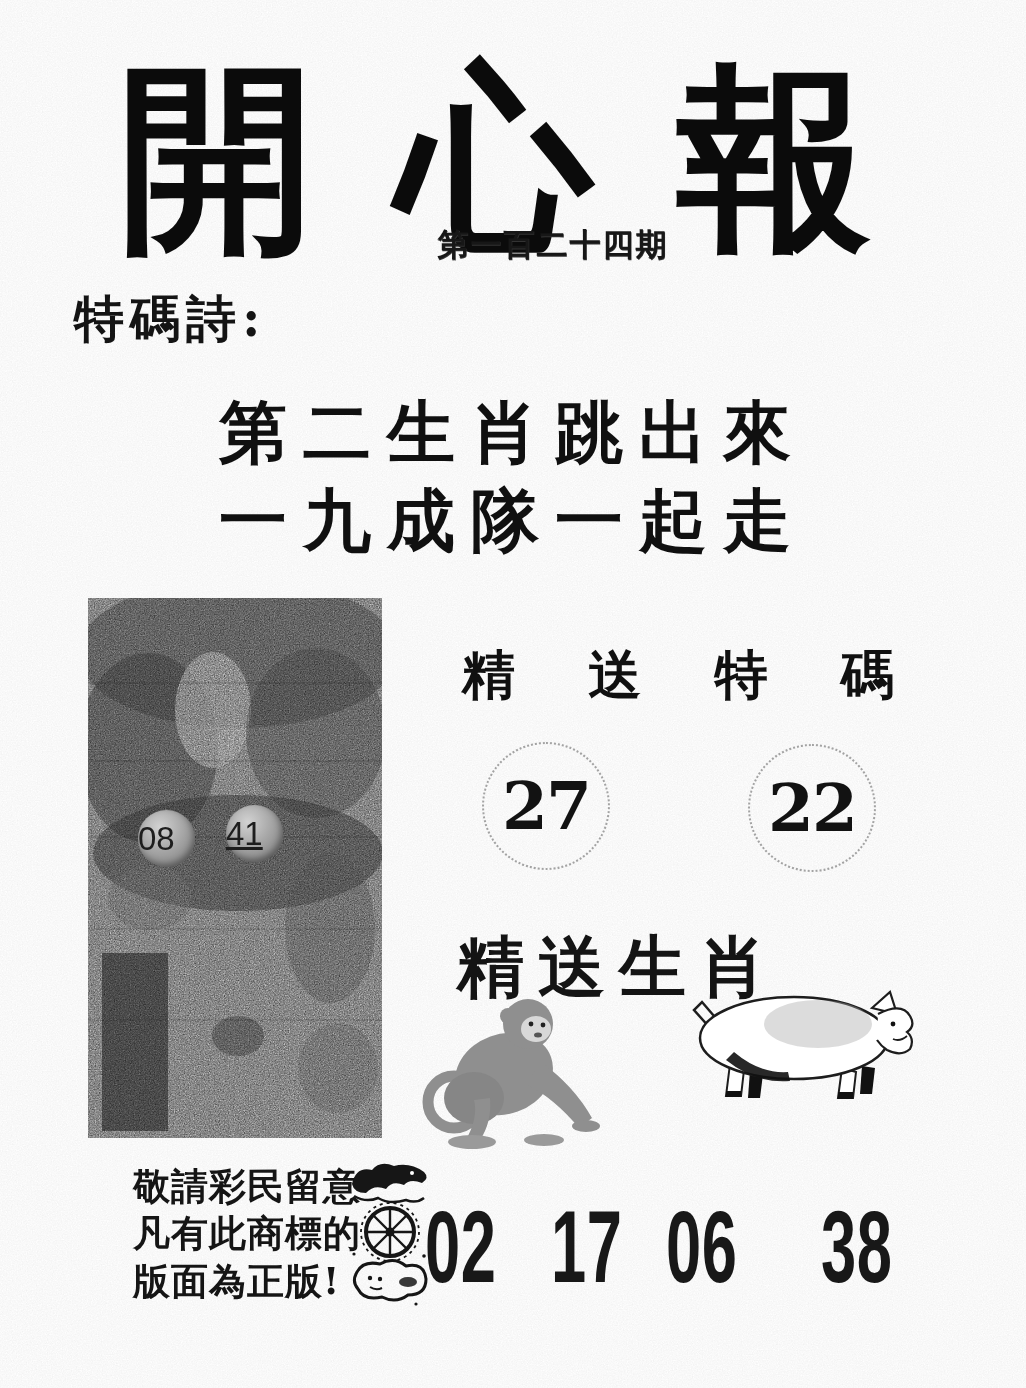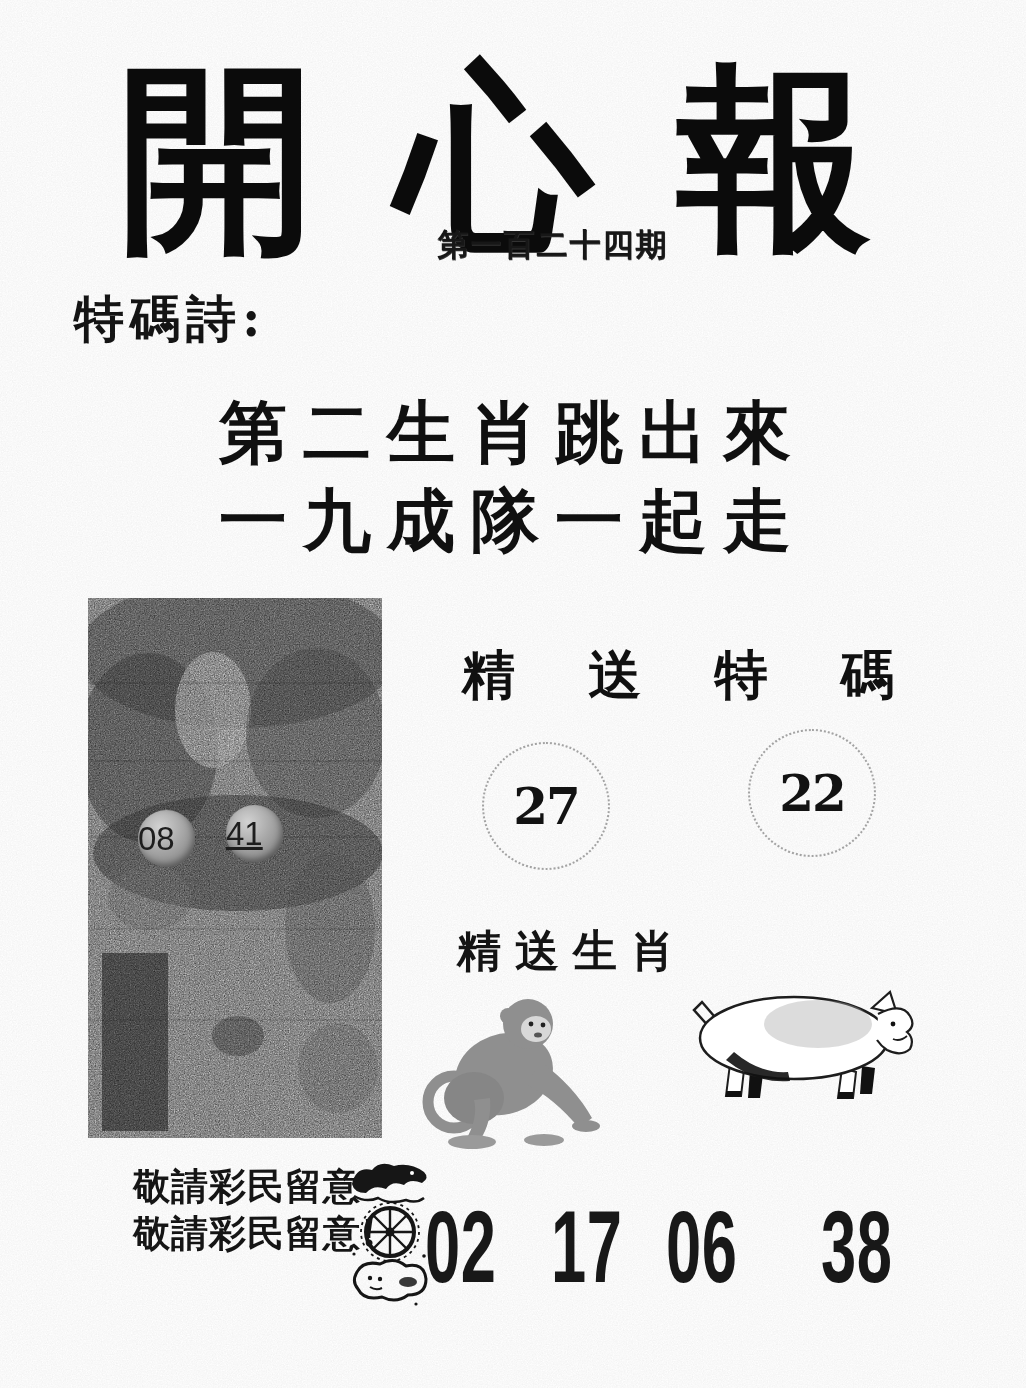"27" .special-num { font-size: 50px -> 66px }
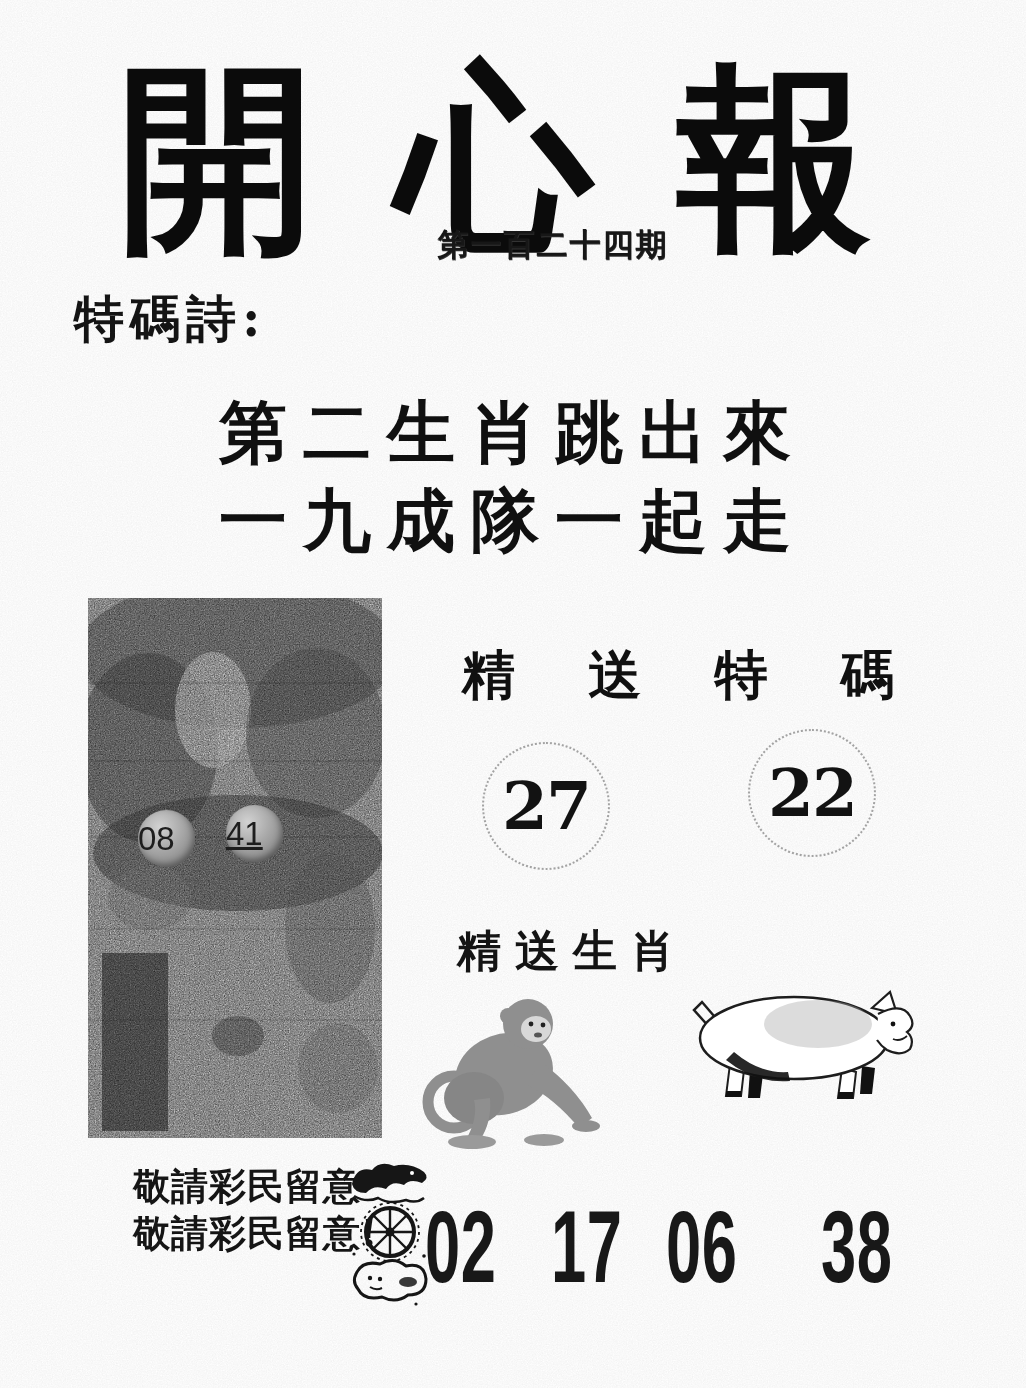"22" .circle-22 { top: 729px -> 744px }
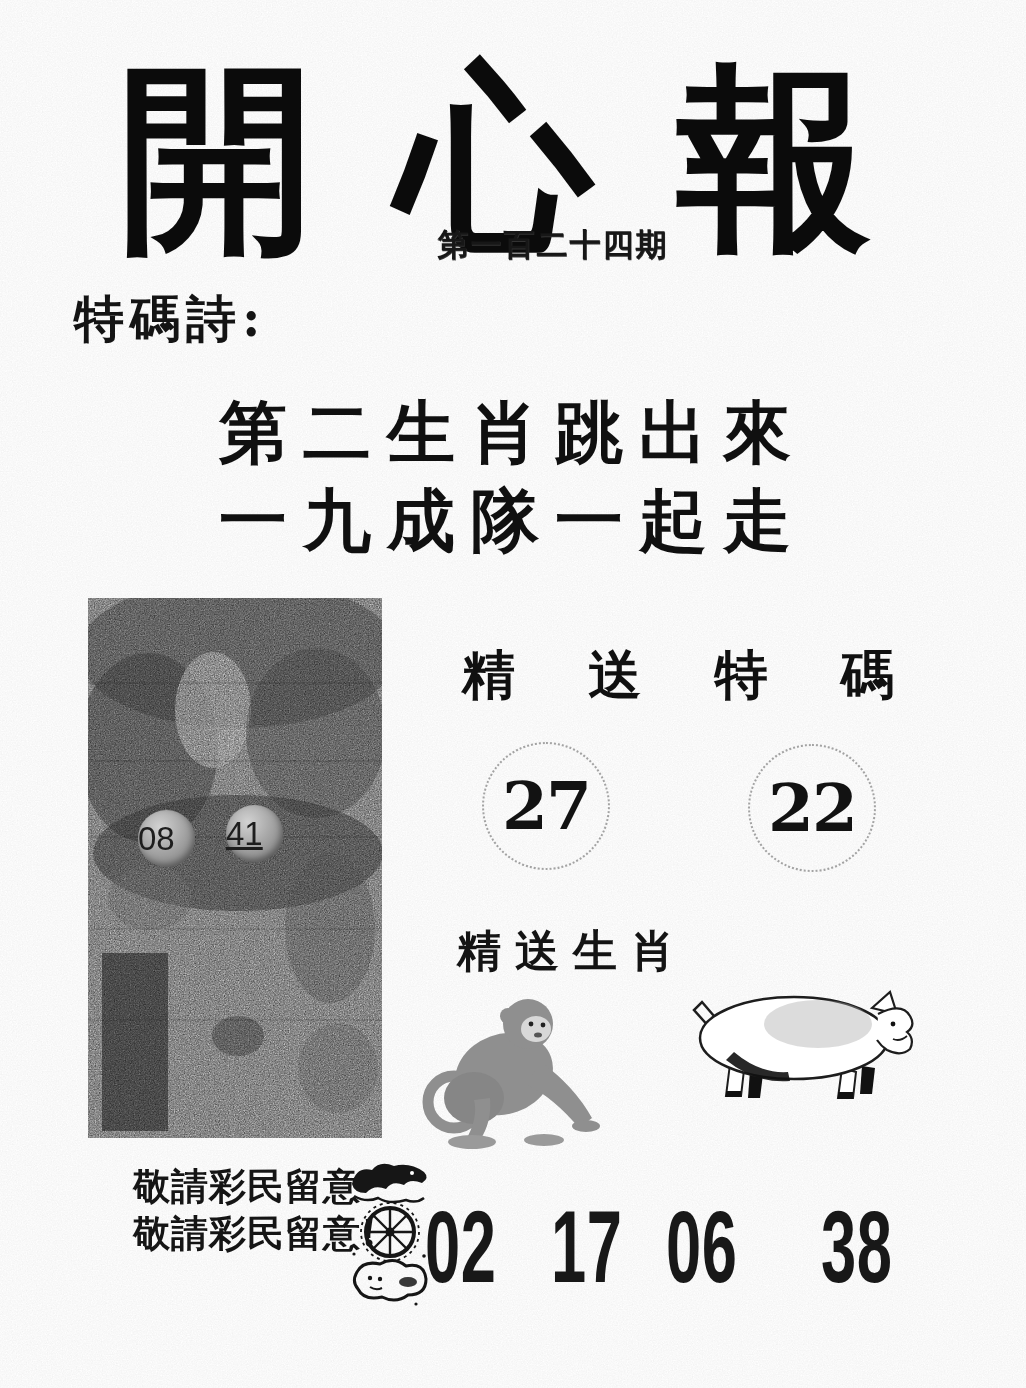"精送生肖" .zodiac-heading { font-size: 44px -> 67px }
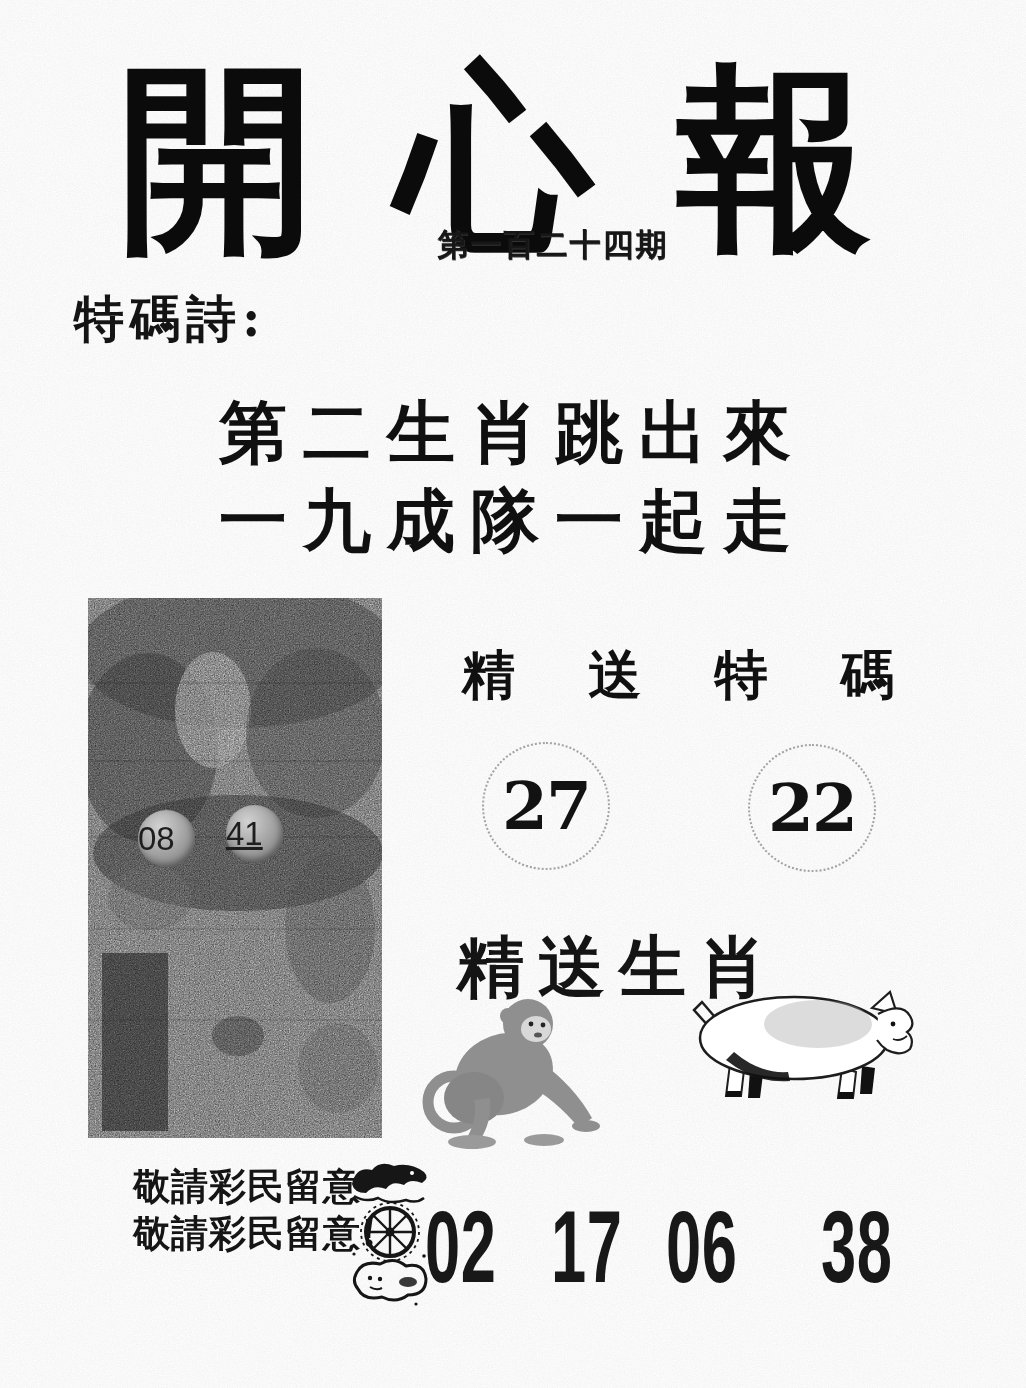"凡有此商標的" div { html: none -> <div>凡有此商標的</div> }
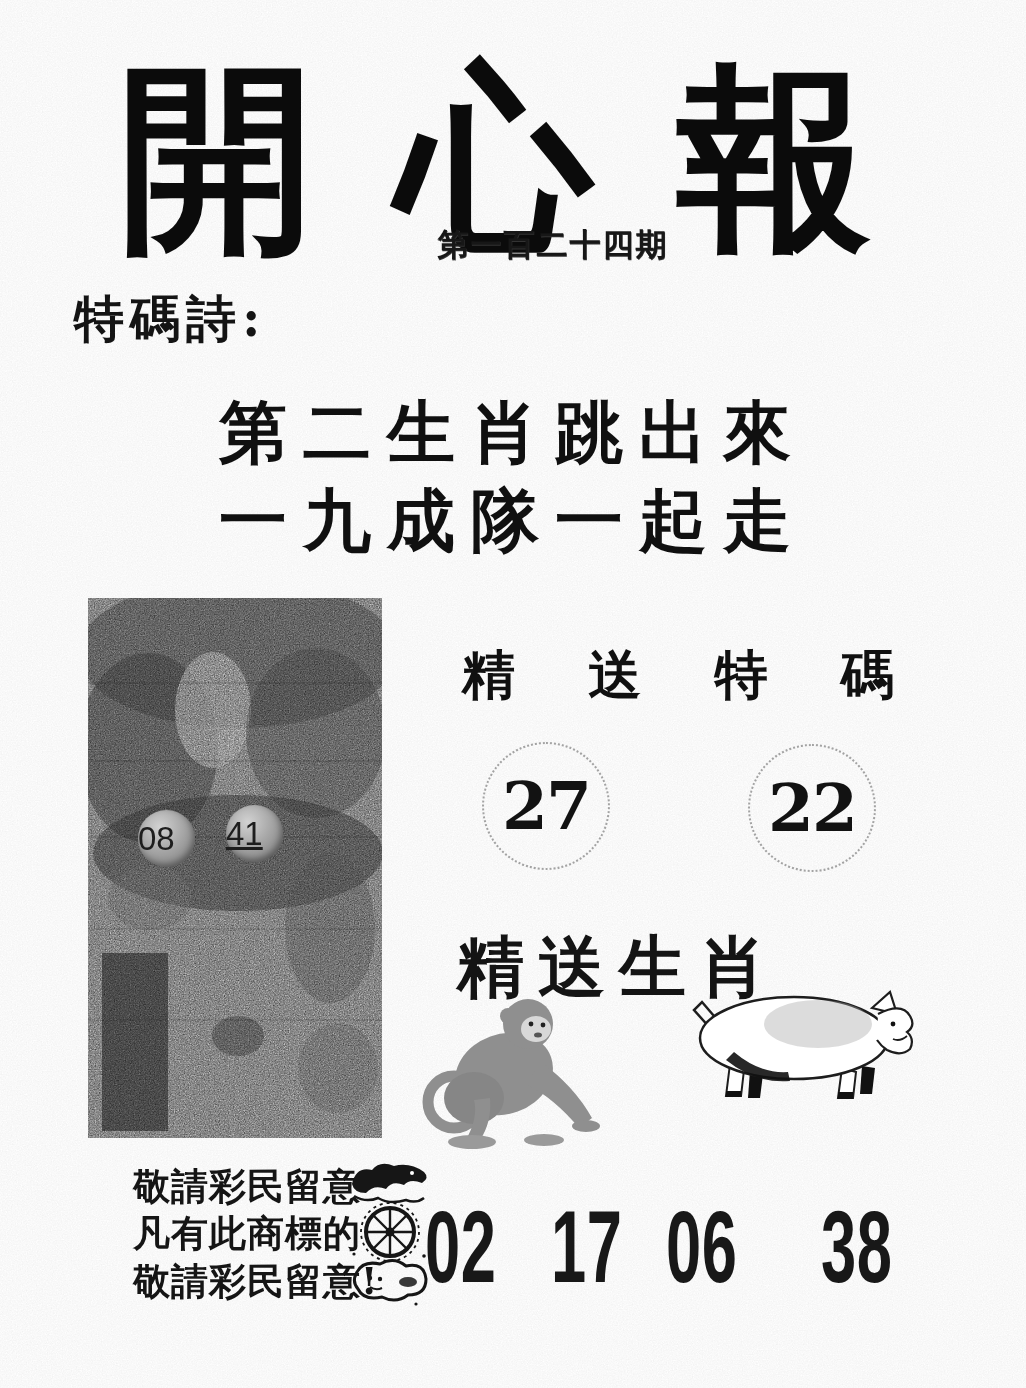"敬請彩民留意!" div { text: 敬請彩民留意 -> 版面為正版 }
